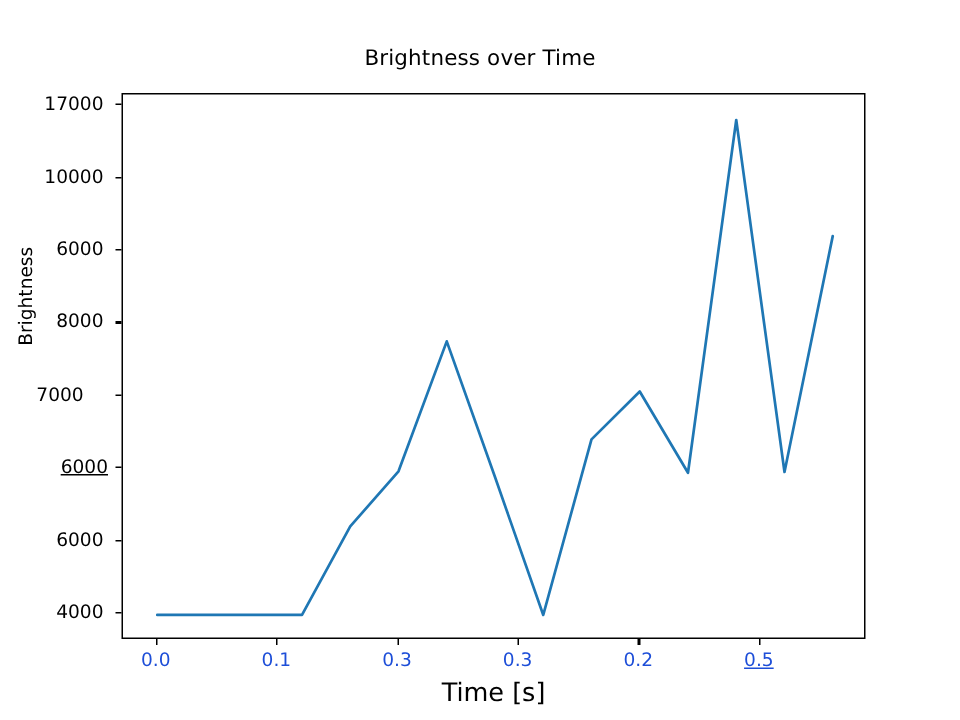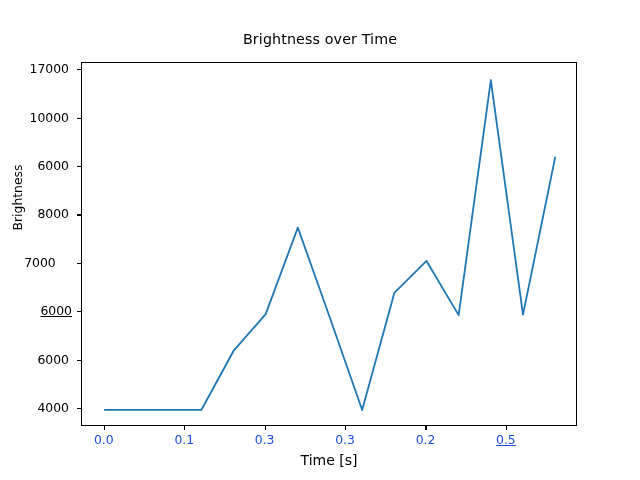"Time [s]" #xlabel { font-size: 14px -> 17px }
